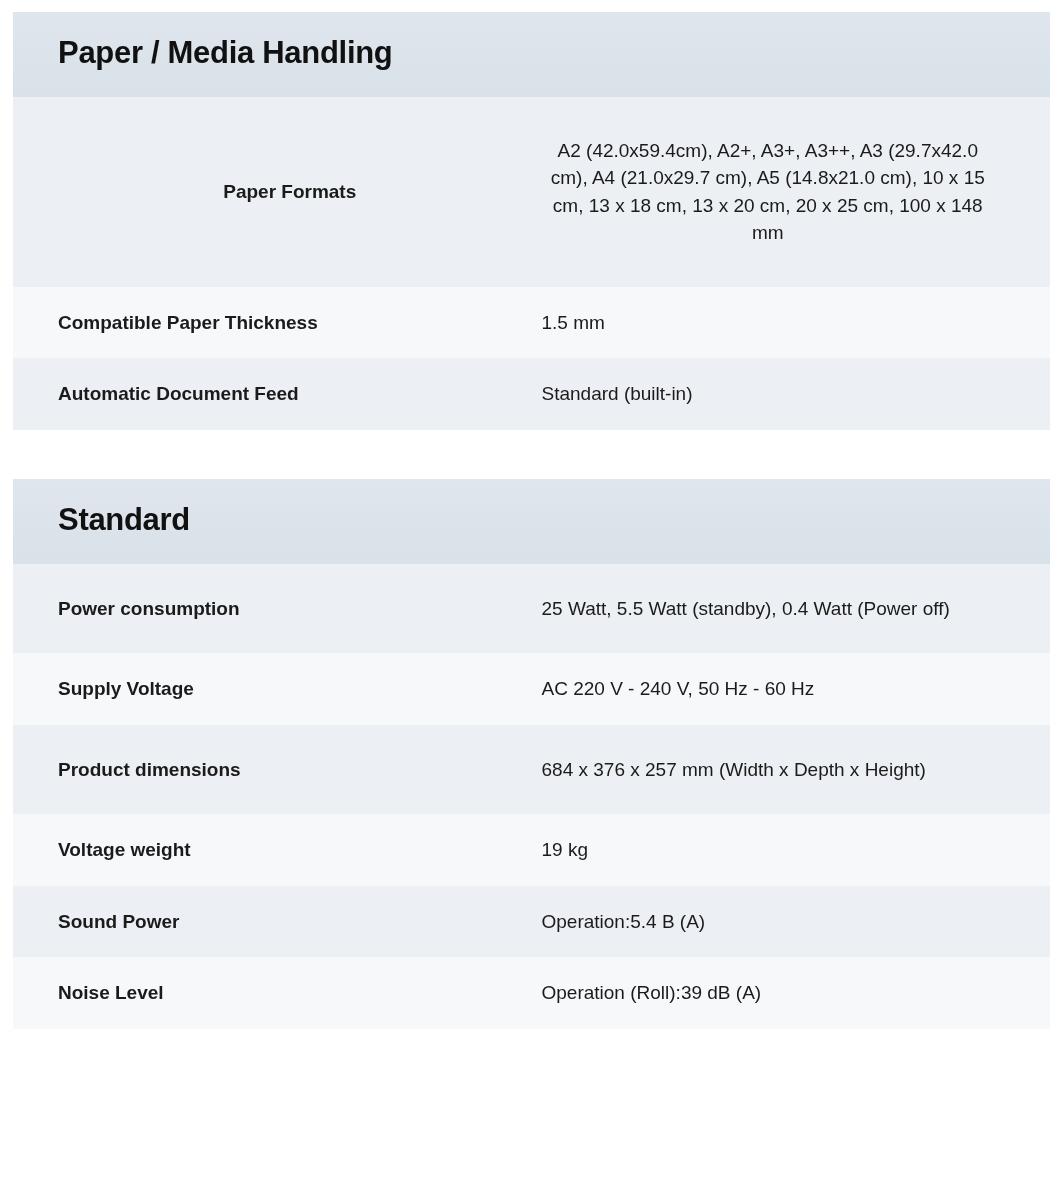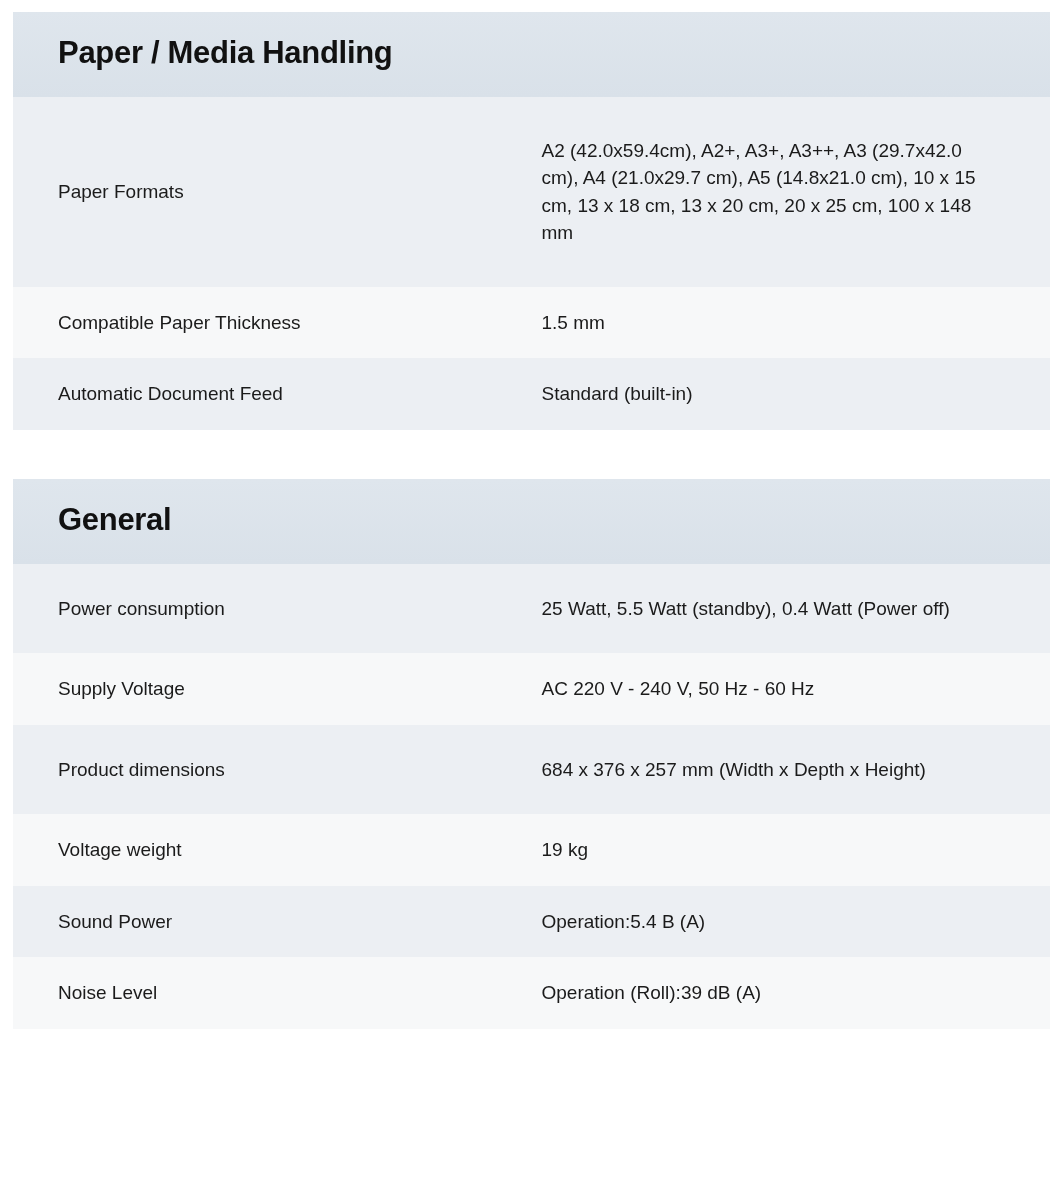"A2 (42.0x59.4cm), A2+, A3+, A3++," .tall td { text-align: none -> center }
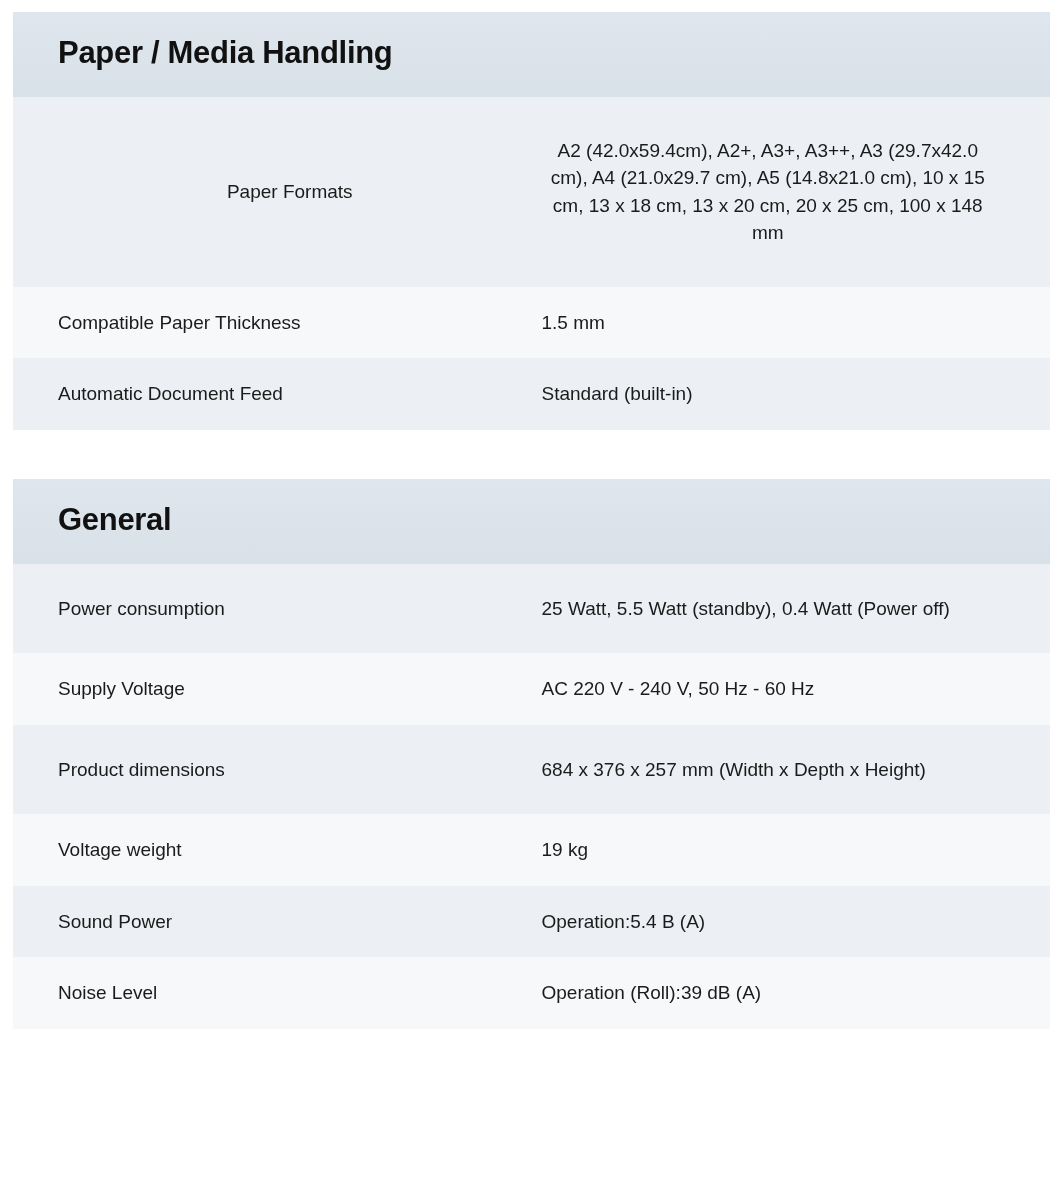"Paper Formats" .spec-row td.label { font-weight: none -> bold }
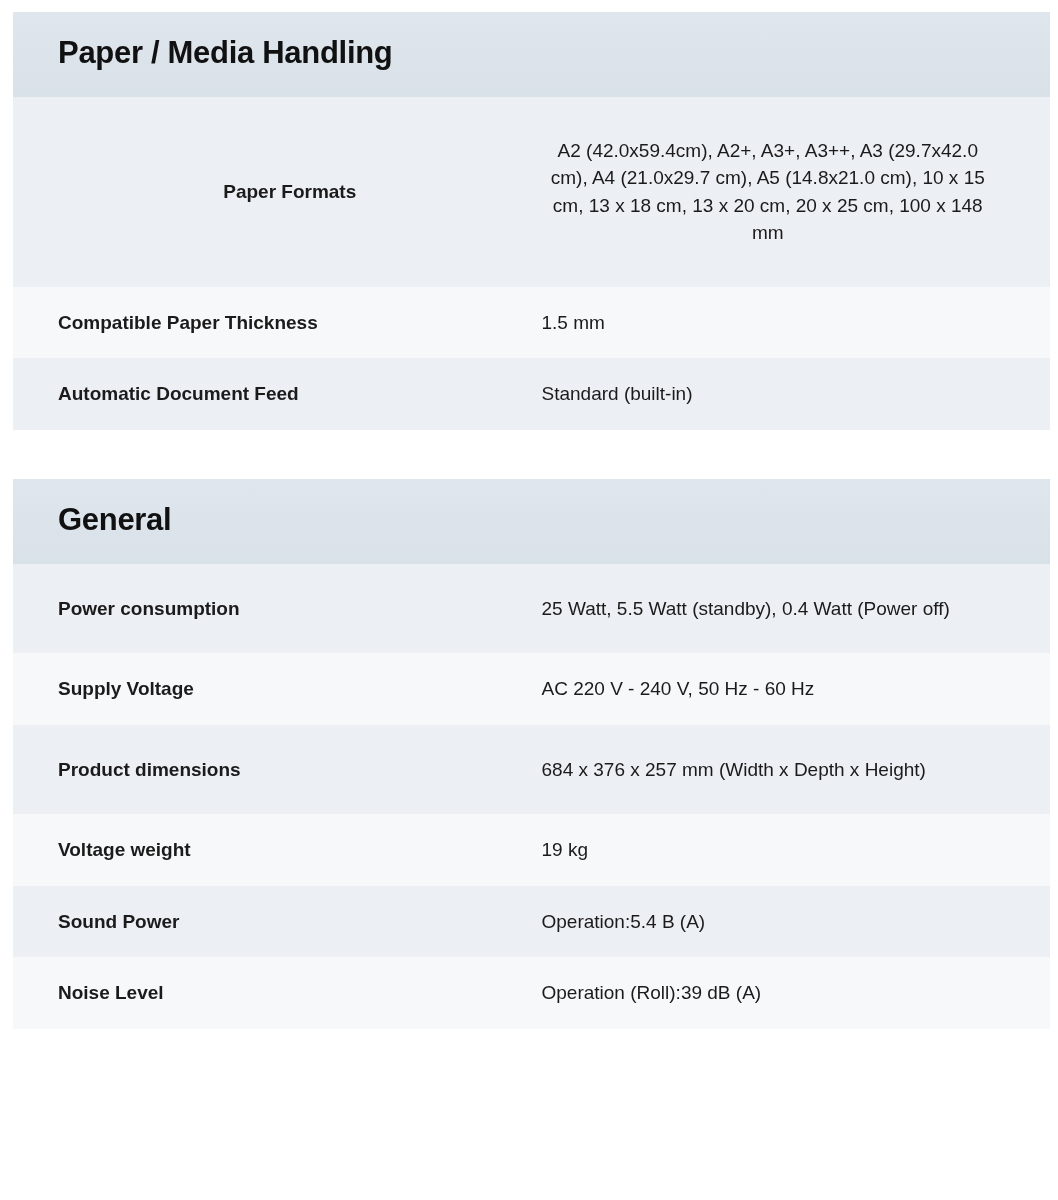"General" th { text: General -> Standard }
